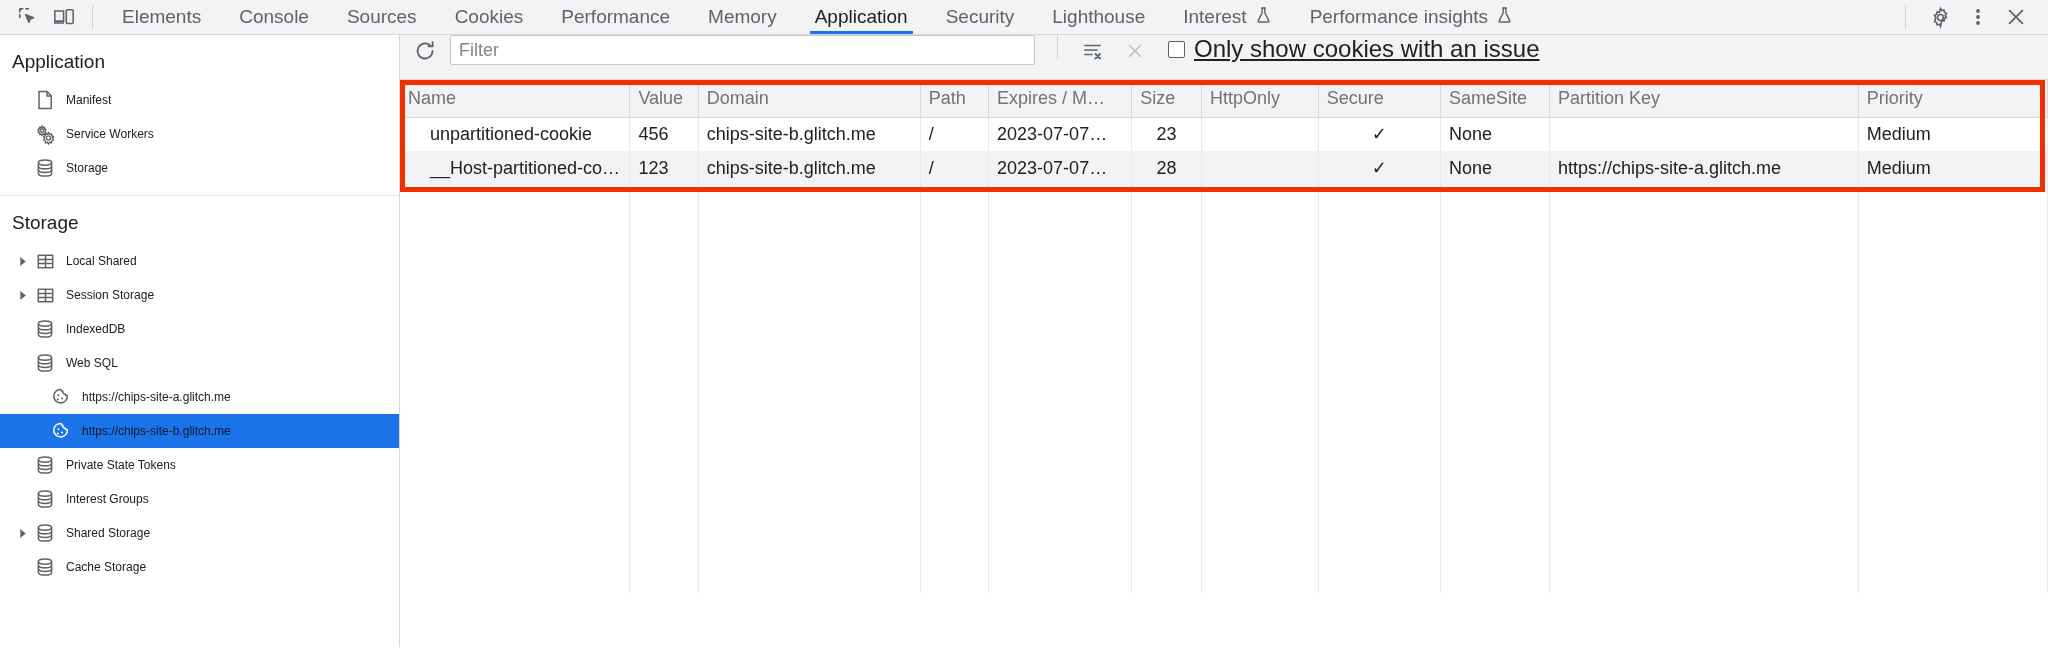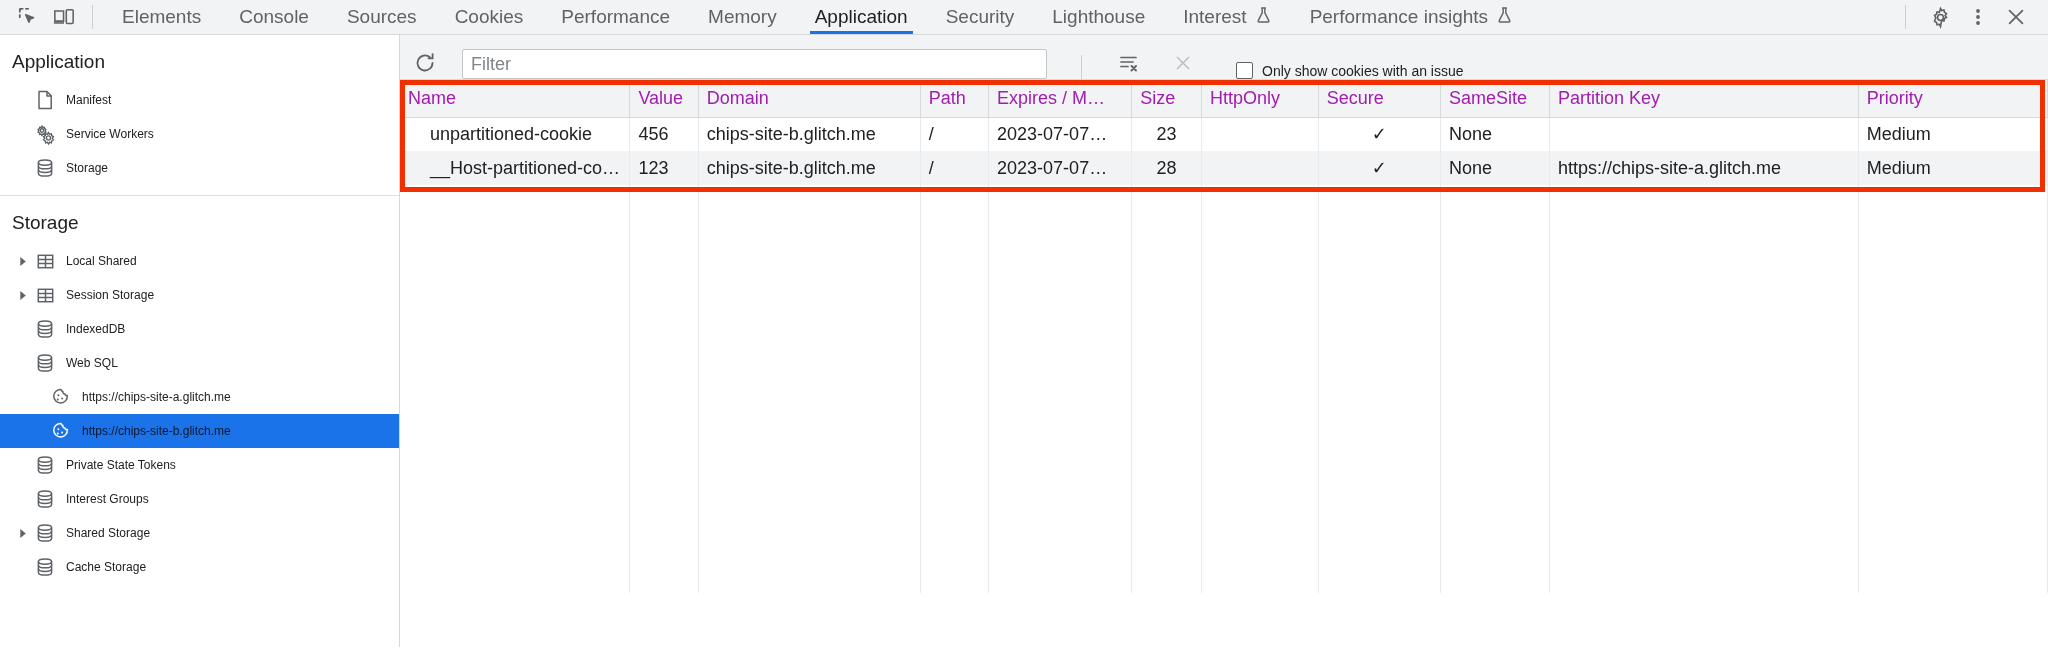"Filter" #filter-toolbar { align-items: flex-end -> flex-start; gap: 20px -> 8px }
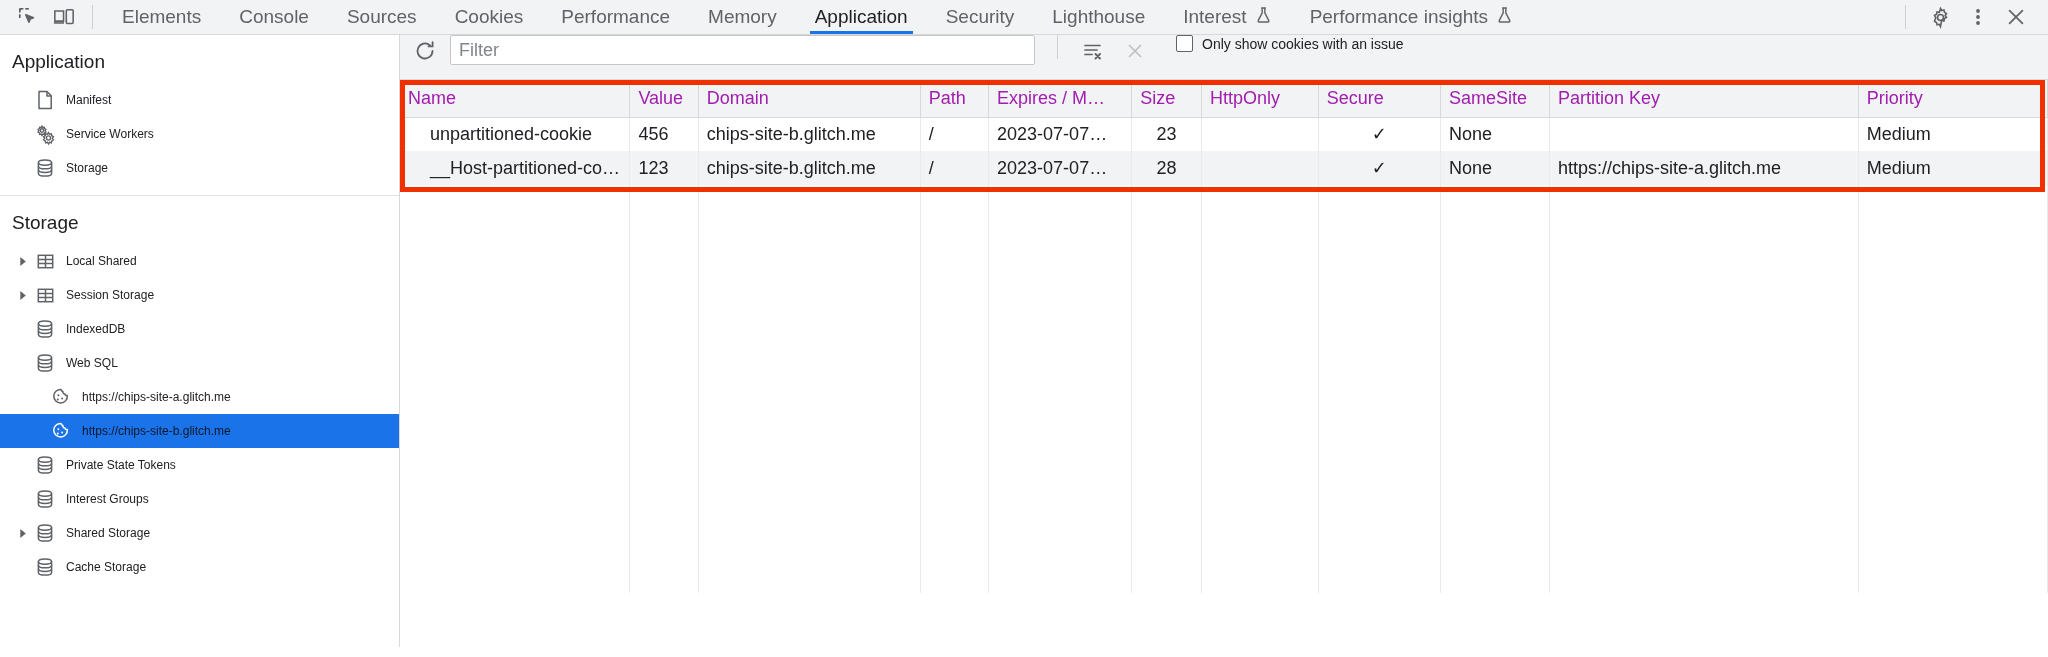"Only show cookies with an" .ft-check-label { font-size: 14px -> 24px; margin-left: 16px -> 8px; text-decoration: none -> underline }
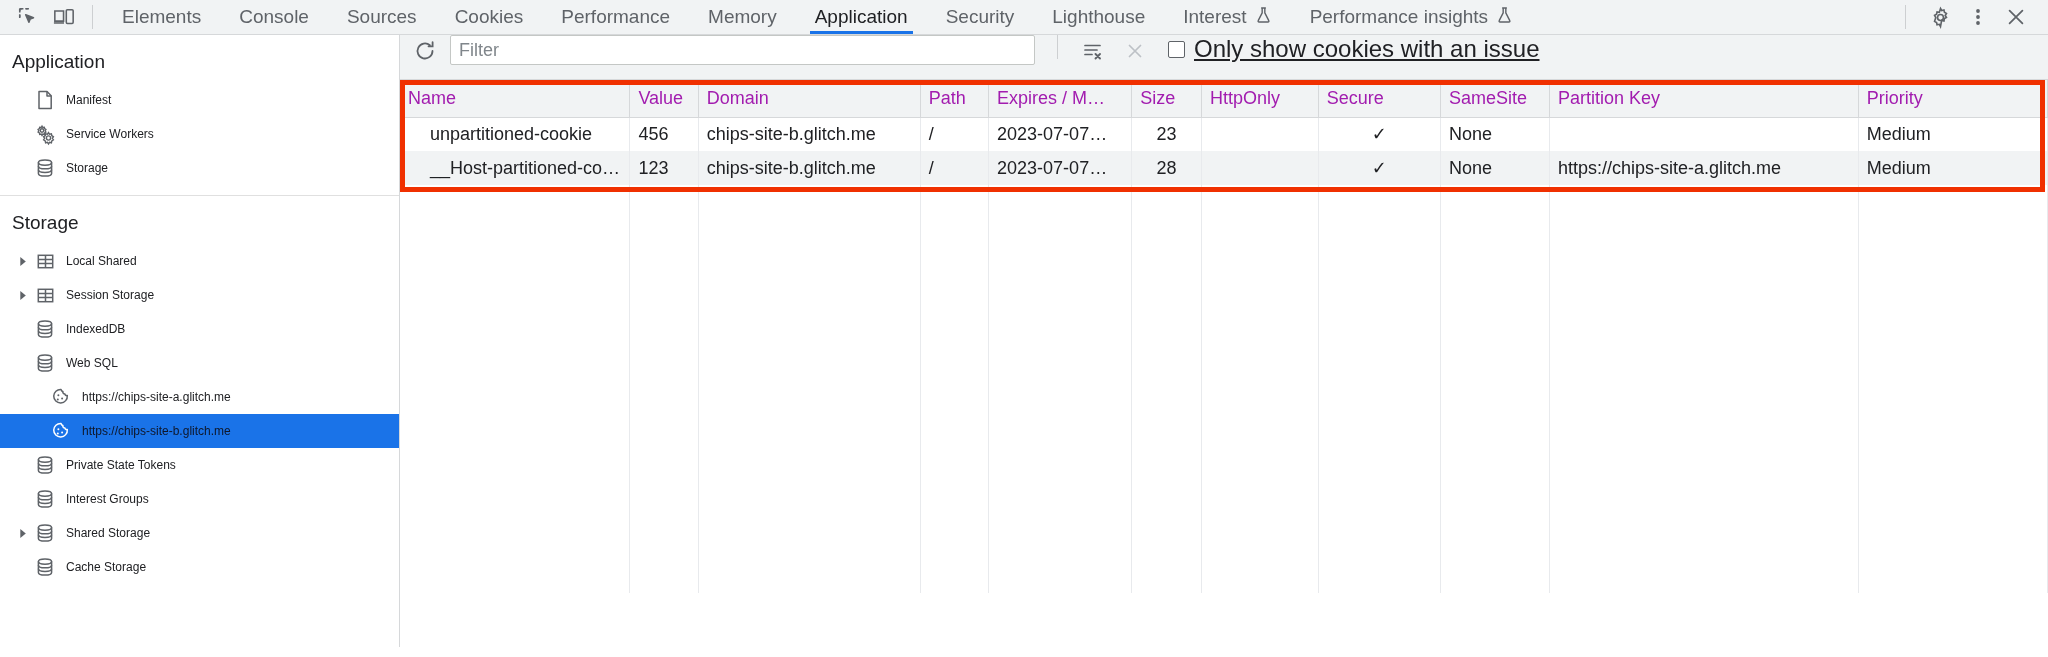"Name" #cookies-table th { color: #a21caf -> #737373 }
